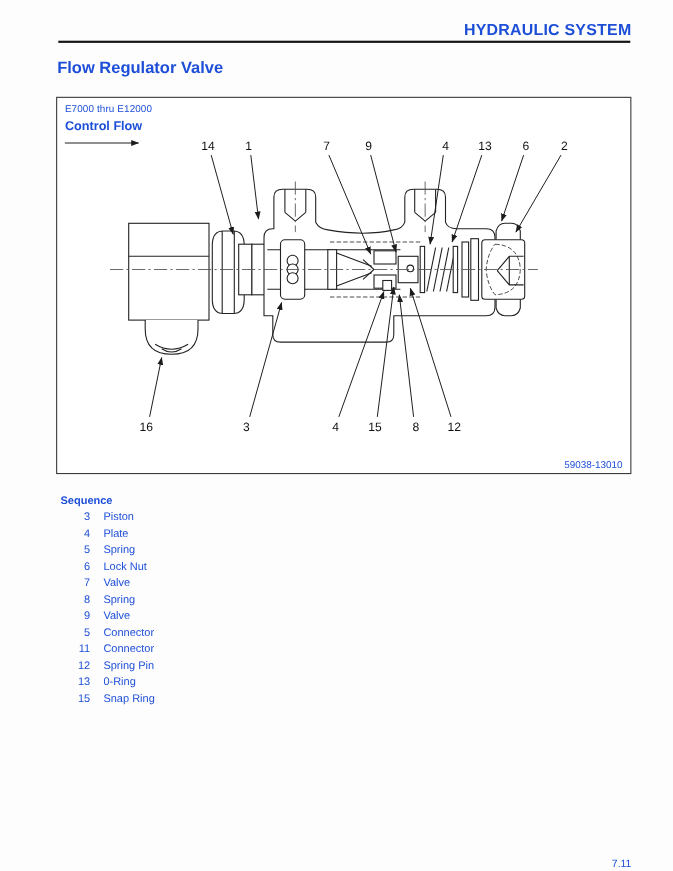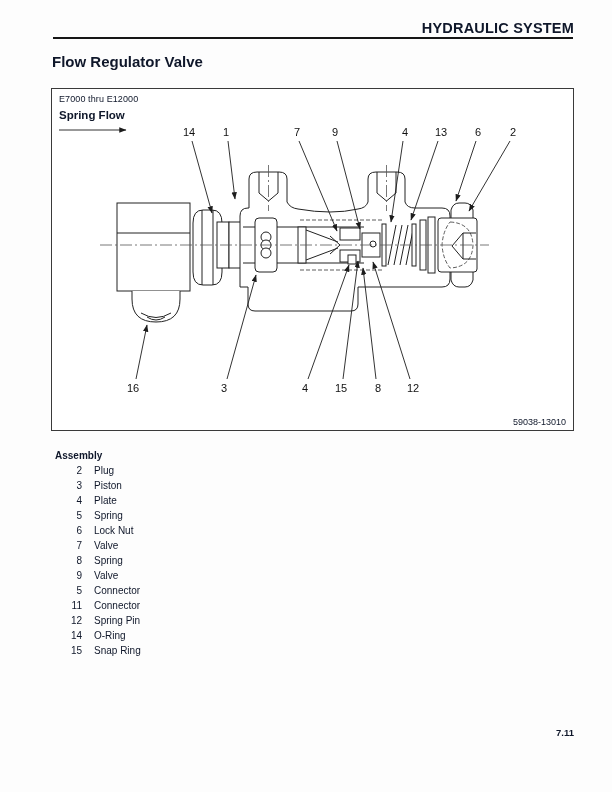"HYDRAULIC SYSTEM" .page { color: #0f172a -> #1d4ed8 }
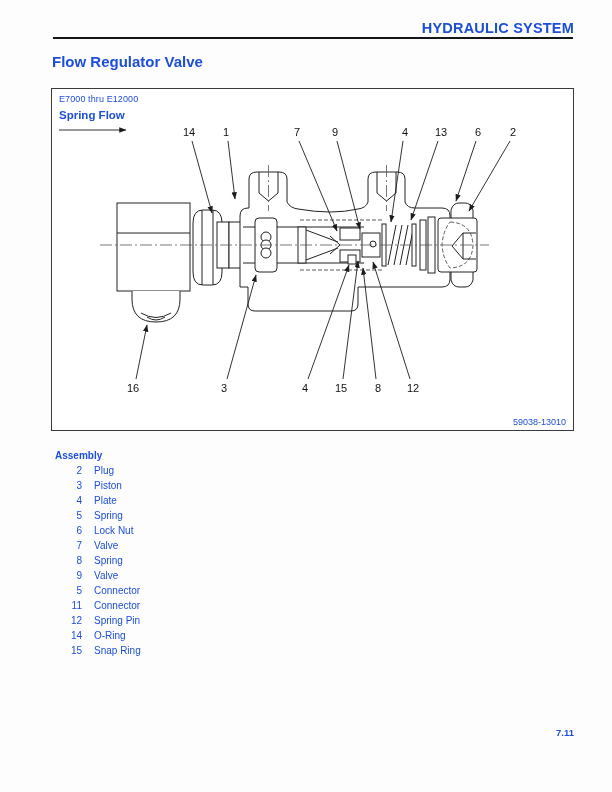"Spring Flow" div.control-flow { text: Spring -> Control }
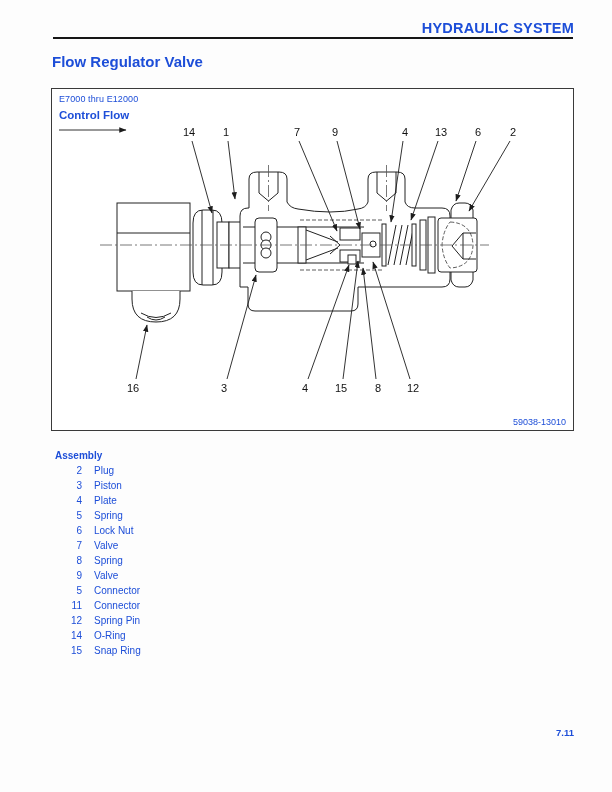"Assembly" div.seq-head { text: Assembly -> Sequence }
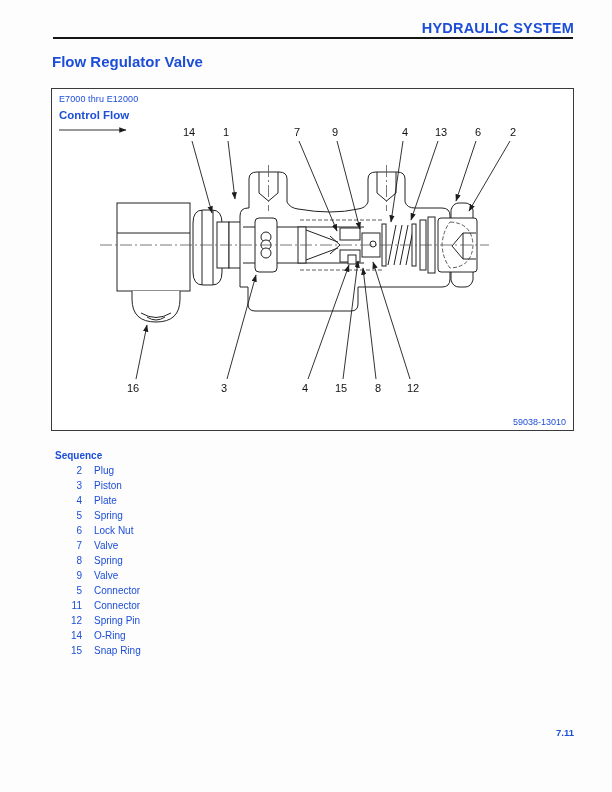"2 Plug" li { html: <li><span>2</span><span>Plug</span></li> -> none }
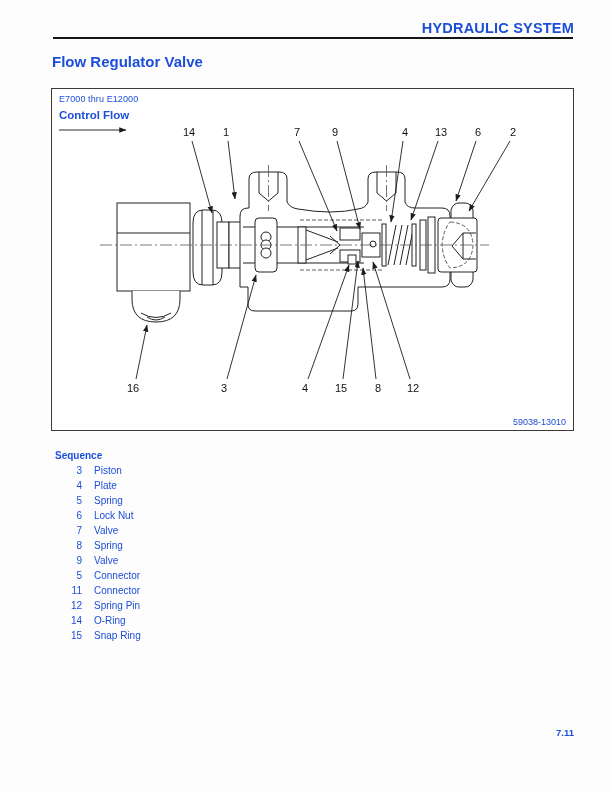"13 0-Ring" li { html: none -> <li><span>13</span><span>0-Ring</span></li> }
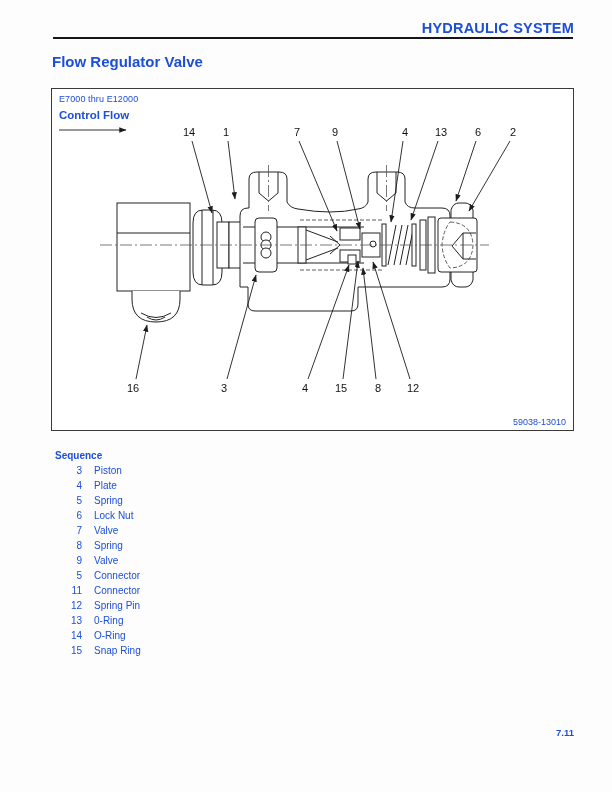"14 O-Ring" li { html: <li><span>14</span><span>O-Ring</span></li> -> none }
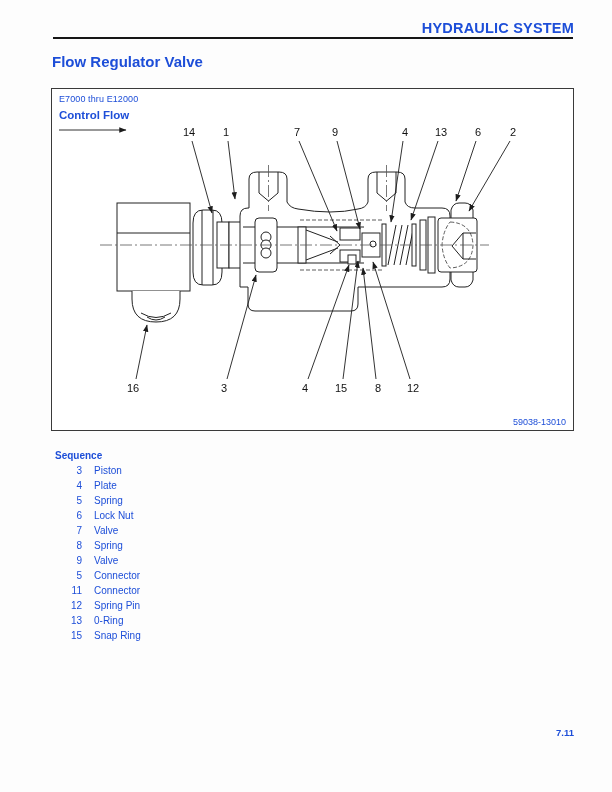"7.11" .page-num { font-weight: bold -> normal; top: 727px -> 780px }
